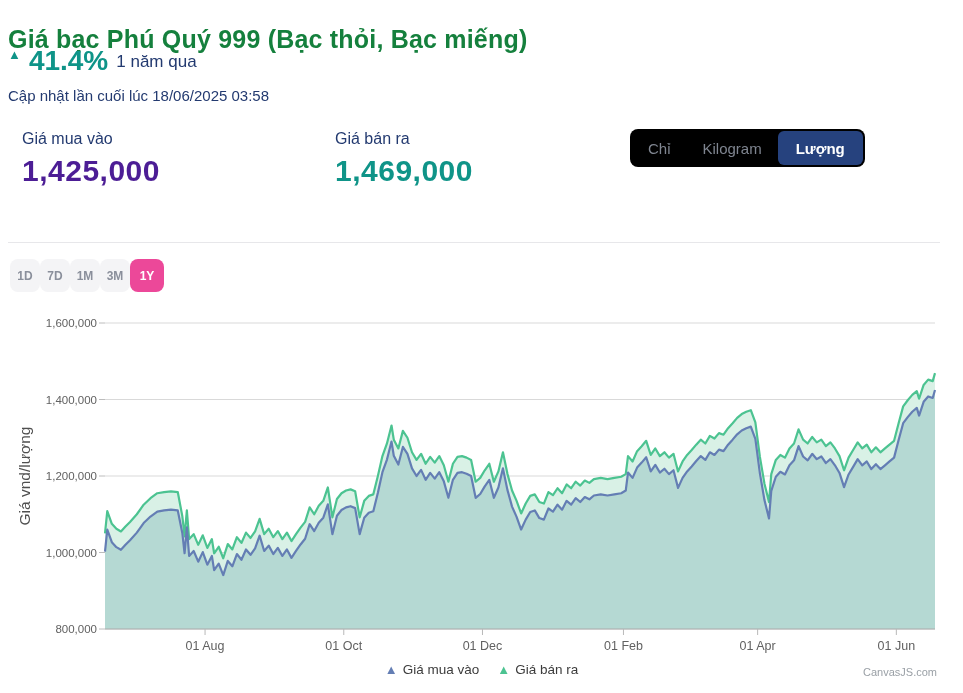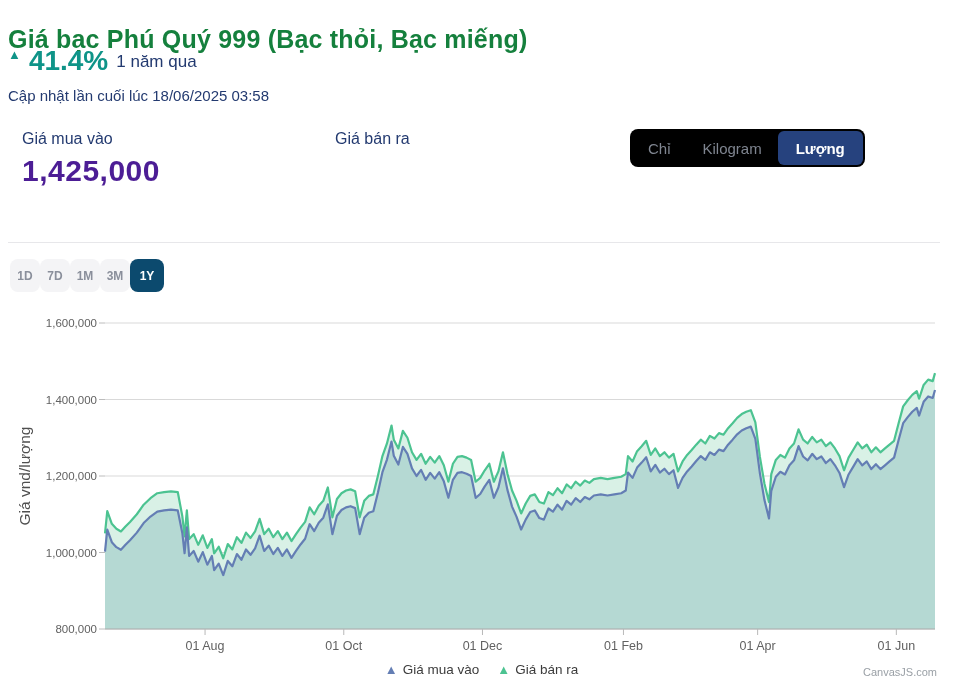"1,469,000" div.pvalue { html: none -> <div>1,469,000</div> }
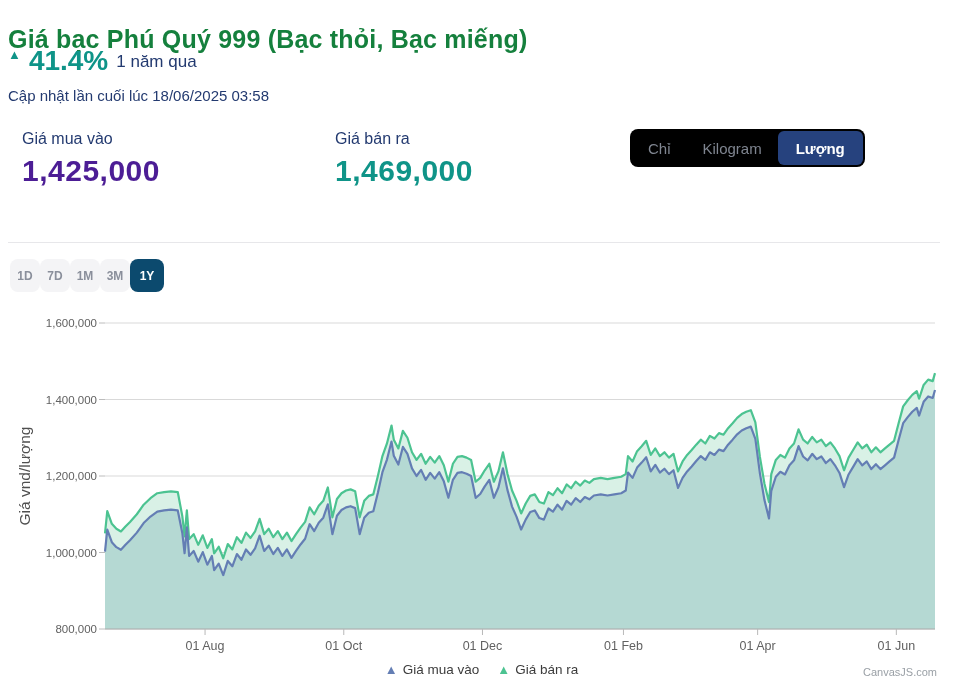"1Y" .range-btn.selected { background: #0c4a6e -> #ec4899 }
